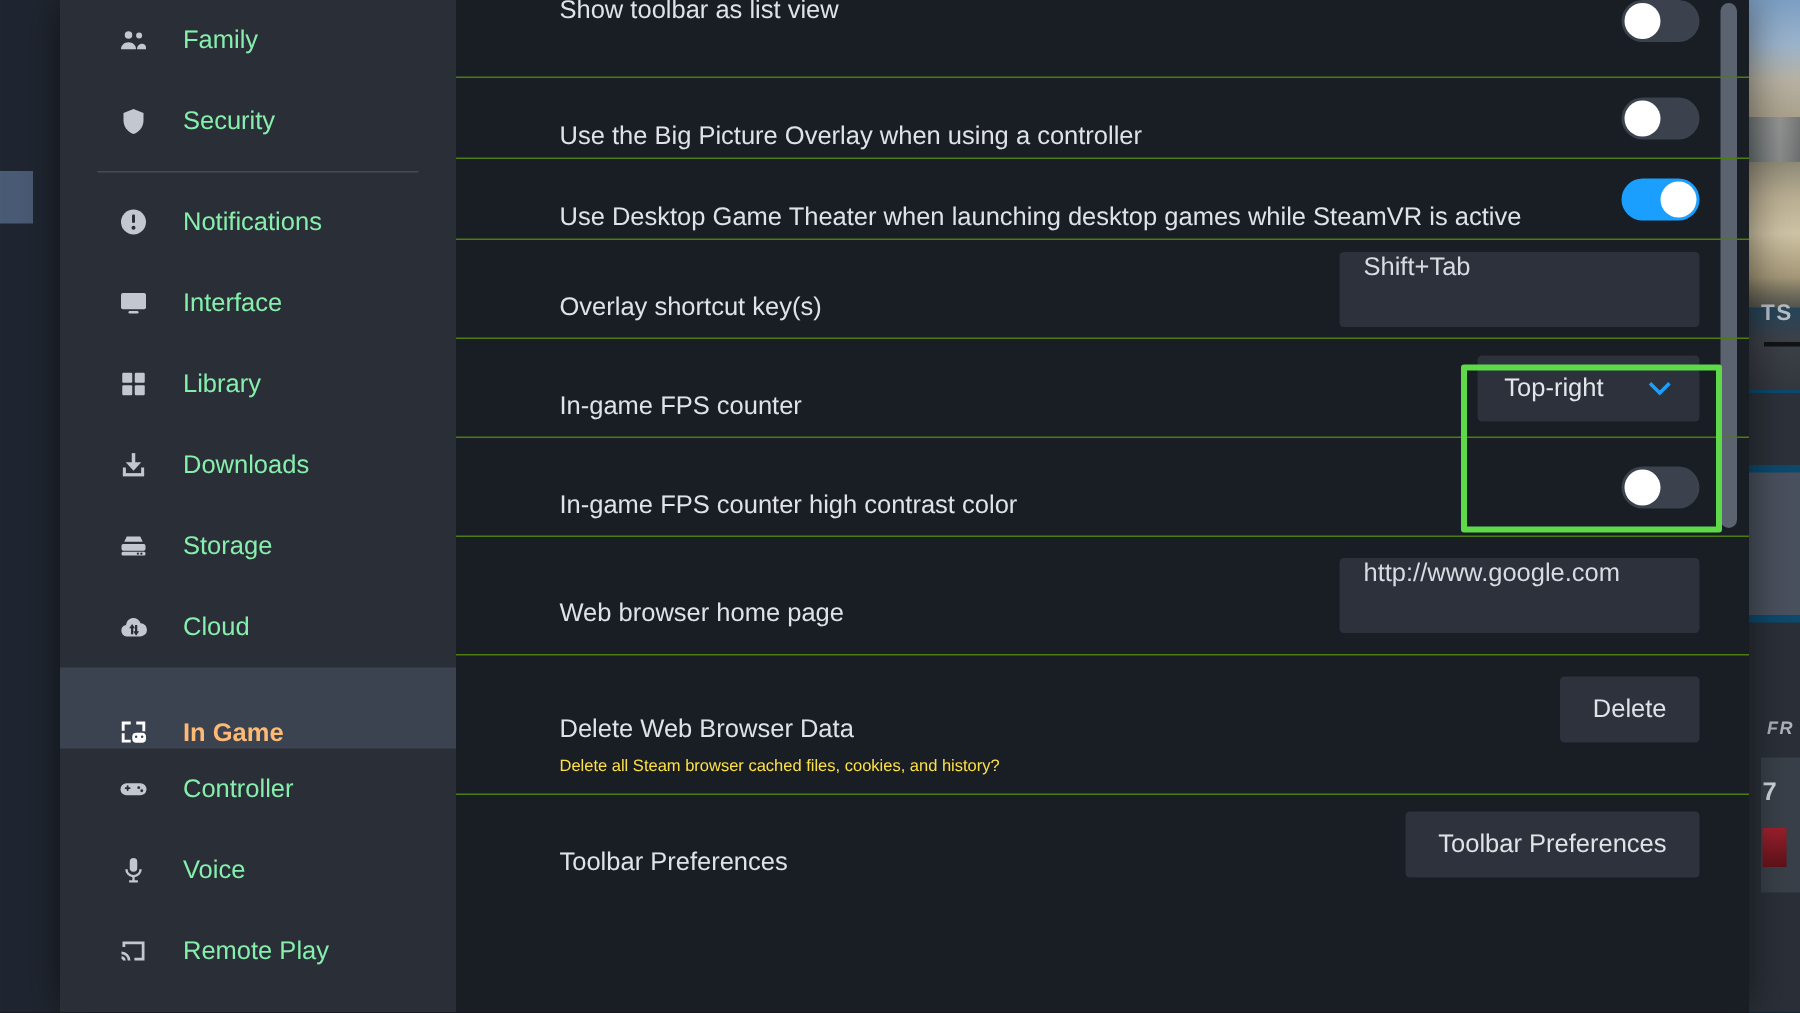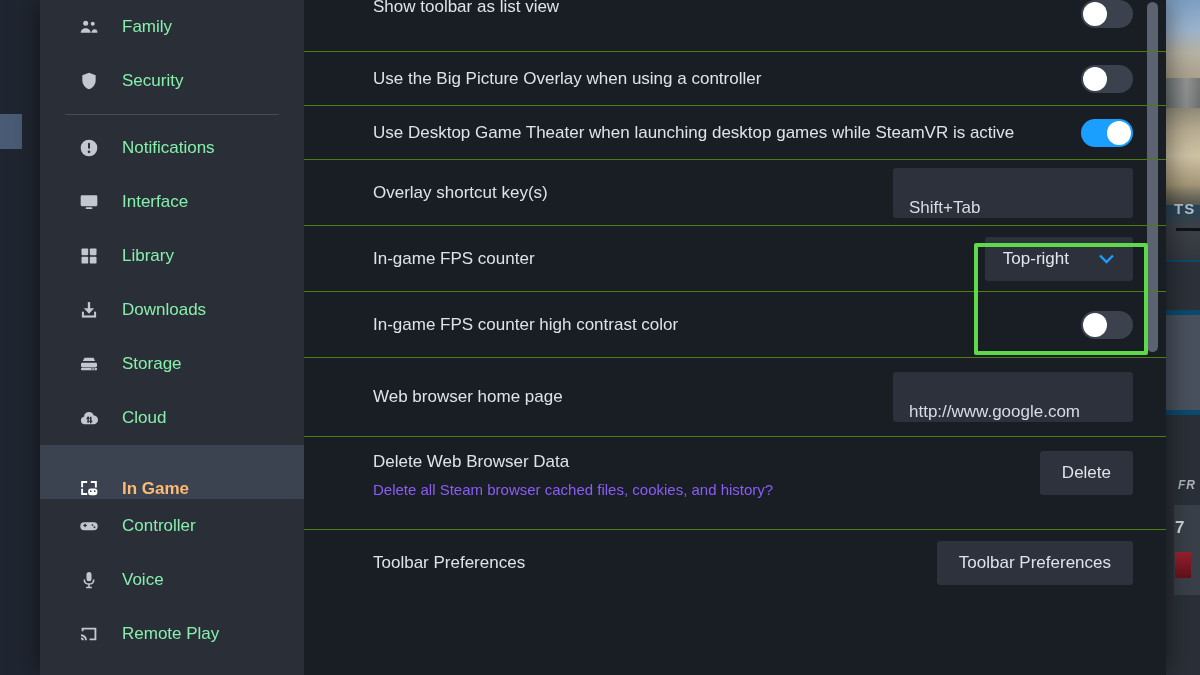"Use the Big Picture Overlay" .row-label { margin-top: none -> 24px }
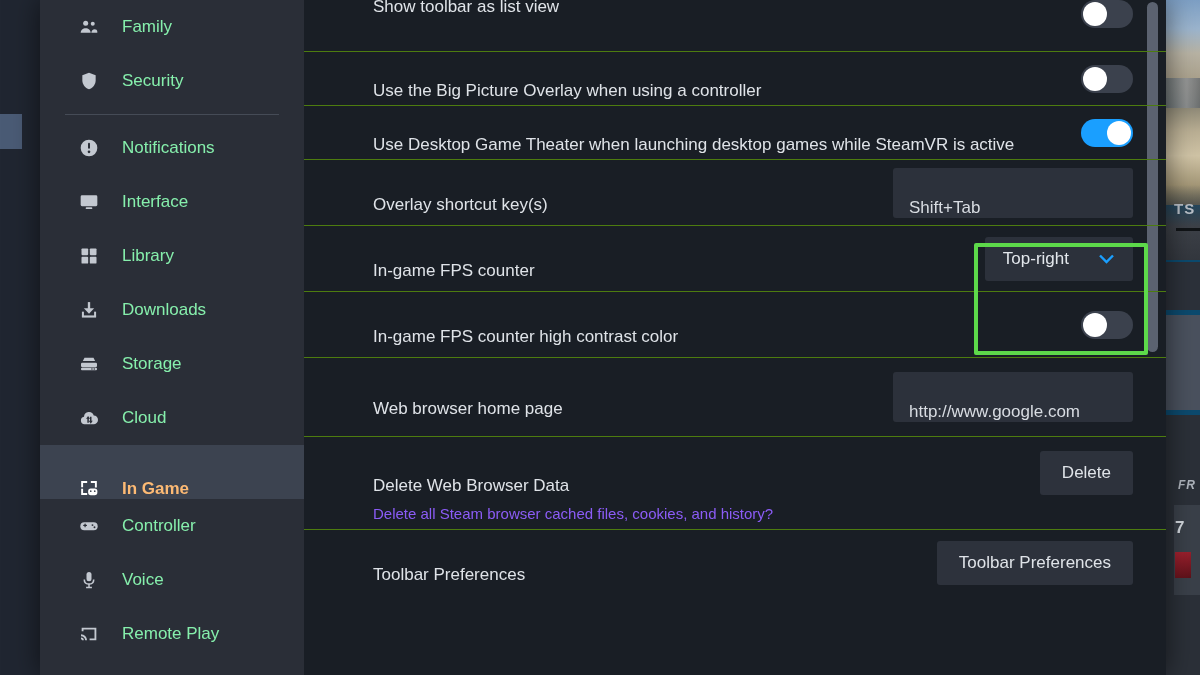"Shift+Tab" .textbox { align-items: flex-end -> flex-start }
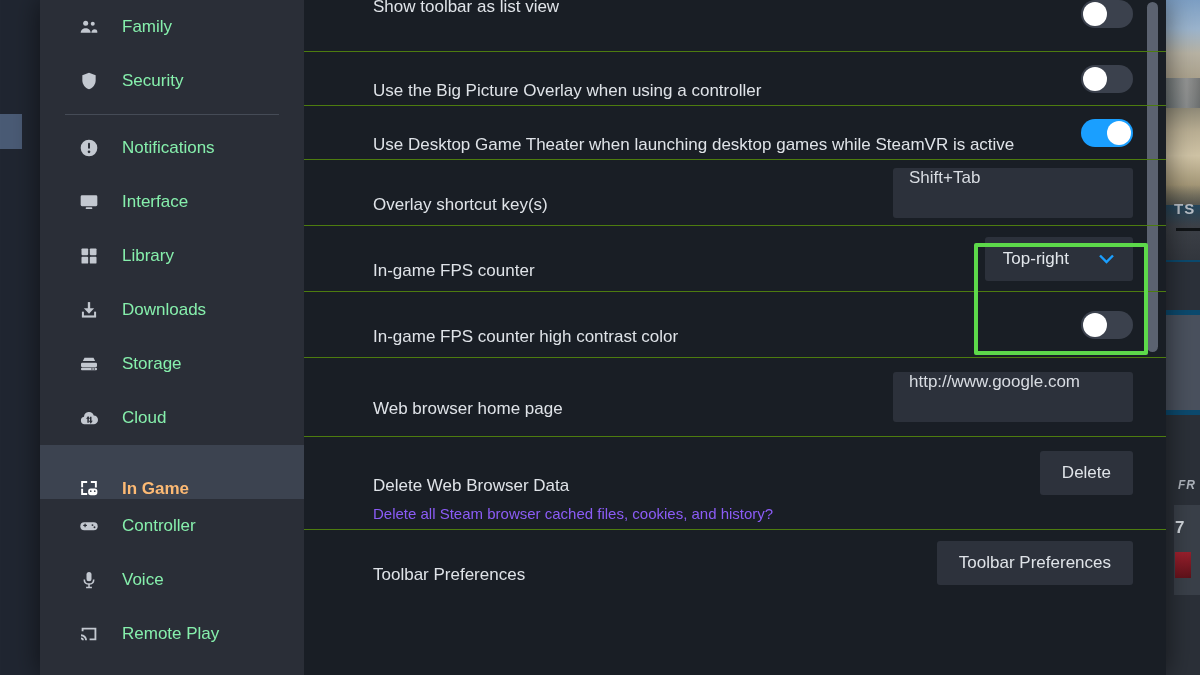"Delete all Steam browser cached" .row-sub { color: #8b5cf6 -> #fde047; font-size: 15px -> 11px }
